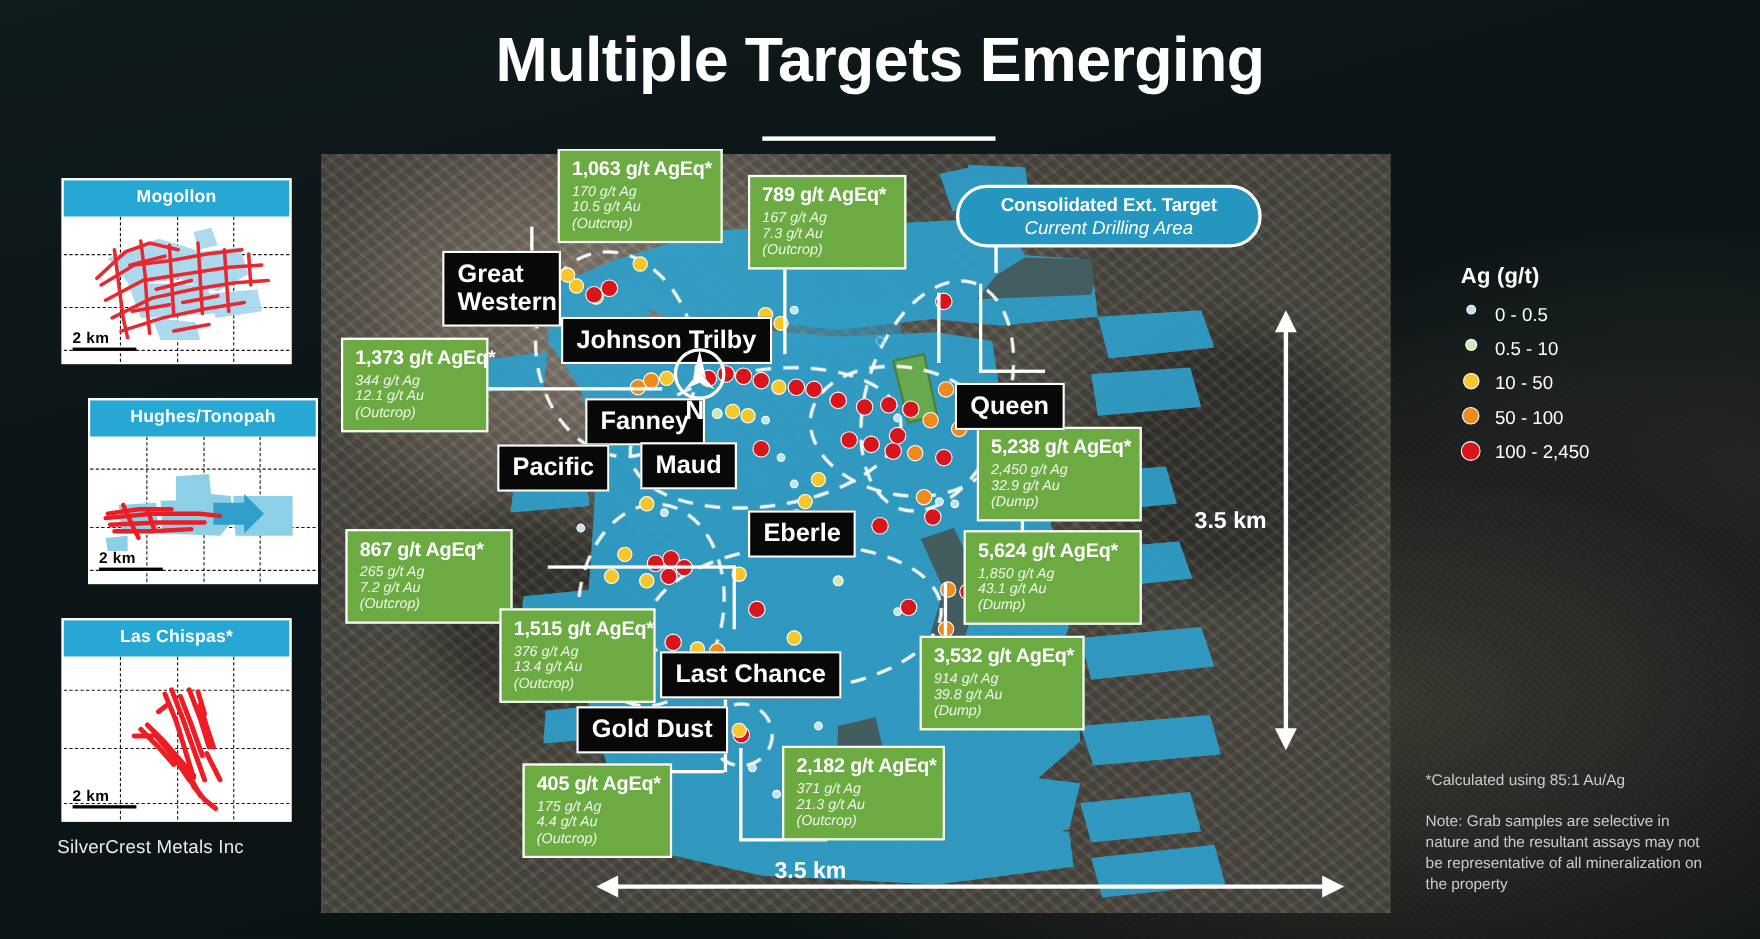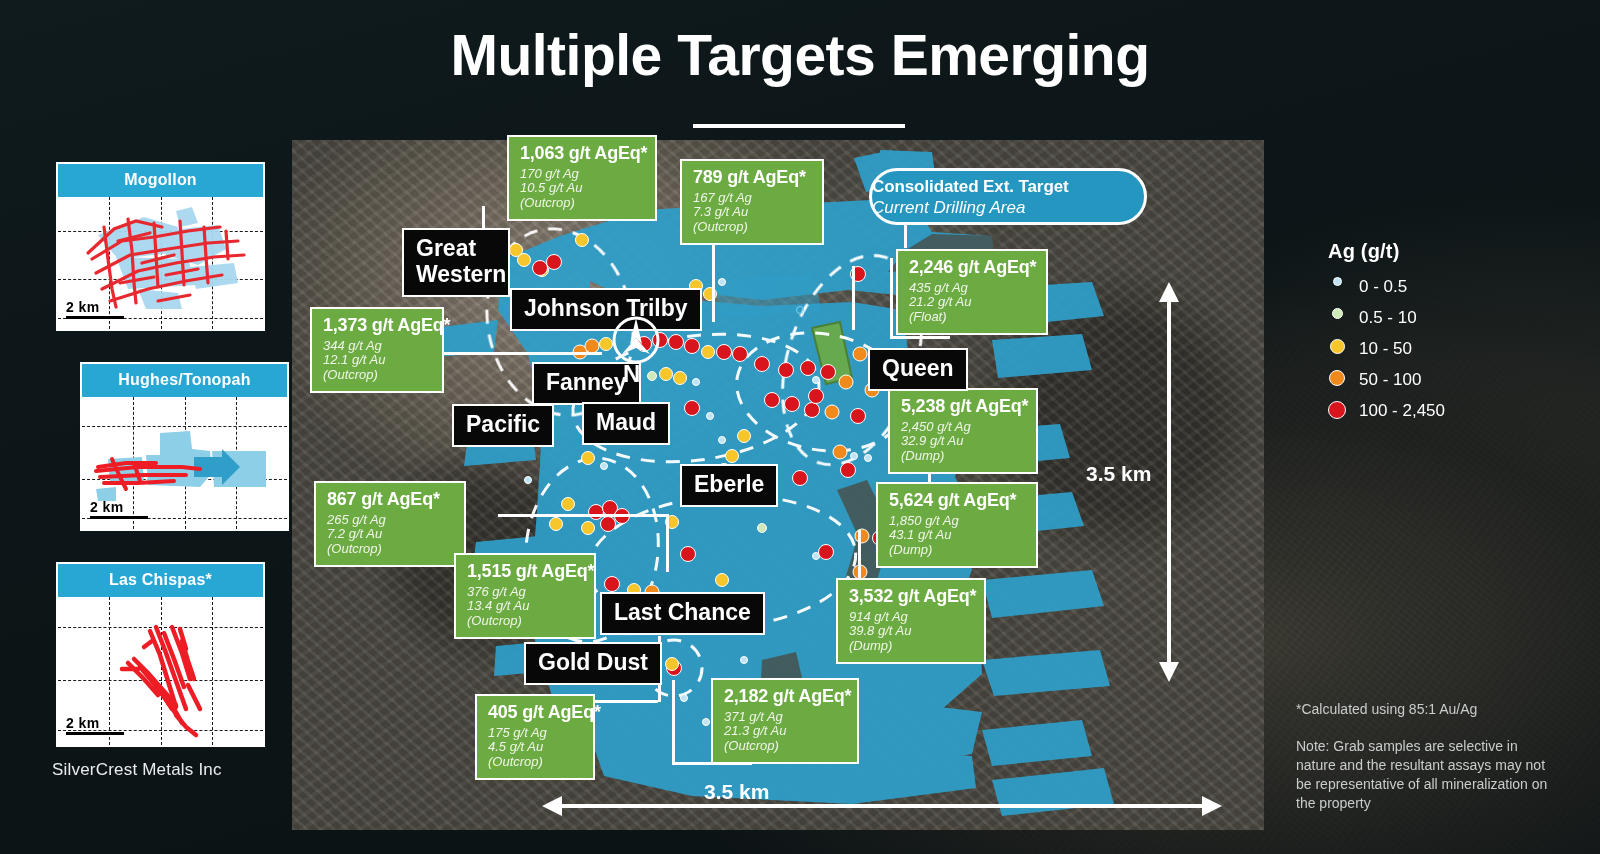"Consolidated Ext. Target" #consolidated { text-align: none -> center }
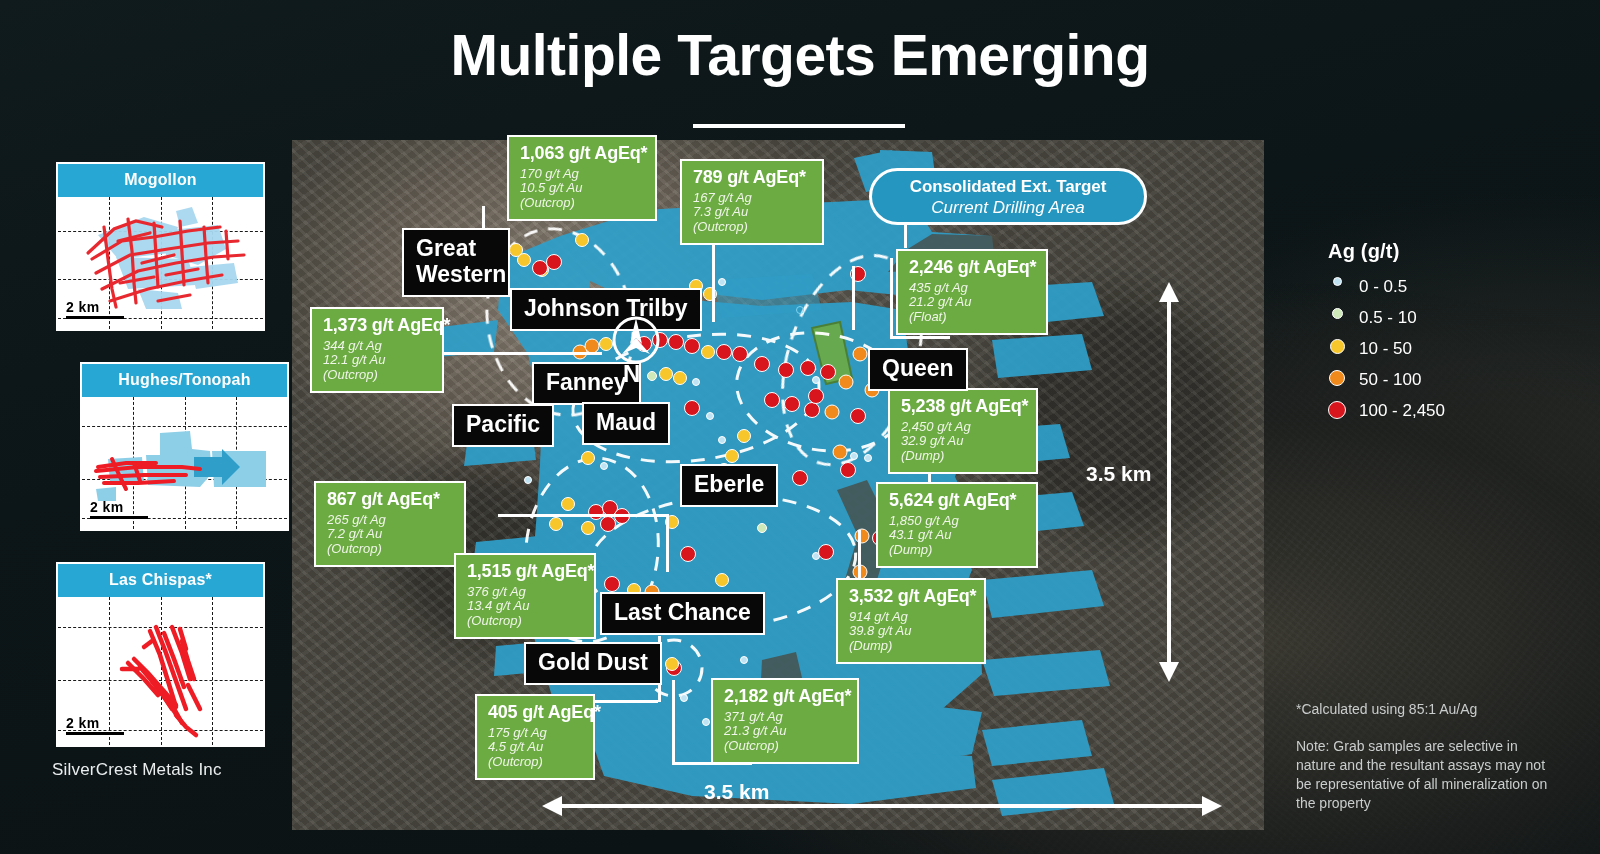"2,246 g/t AgEq*" div.callout { html: <div> <div>2,246 g/t AgEq*</div> <div>435 g/t Ag</div> <div>21.2 g/t Au</div> <div>(Float)</div> </div> -> none }
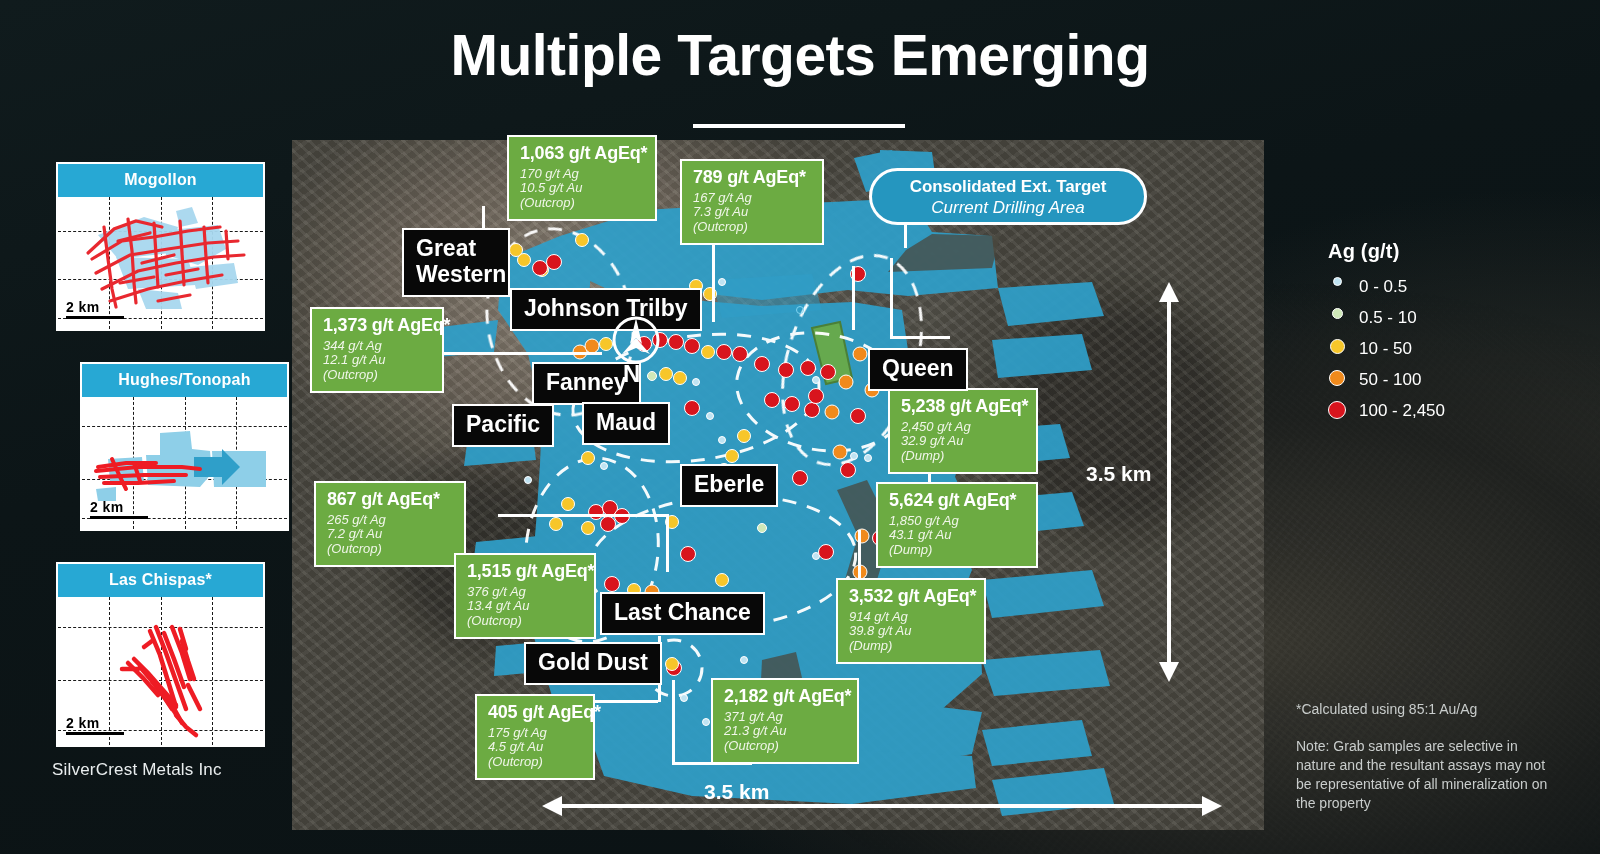"405 g/t AgEq*" div.callout { width: 120px -> 136px }
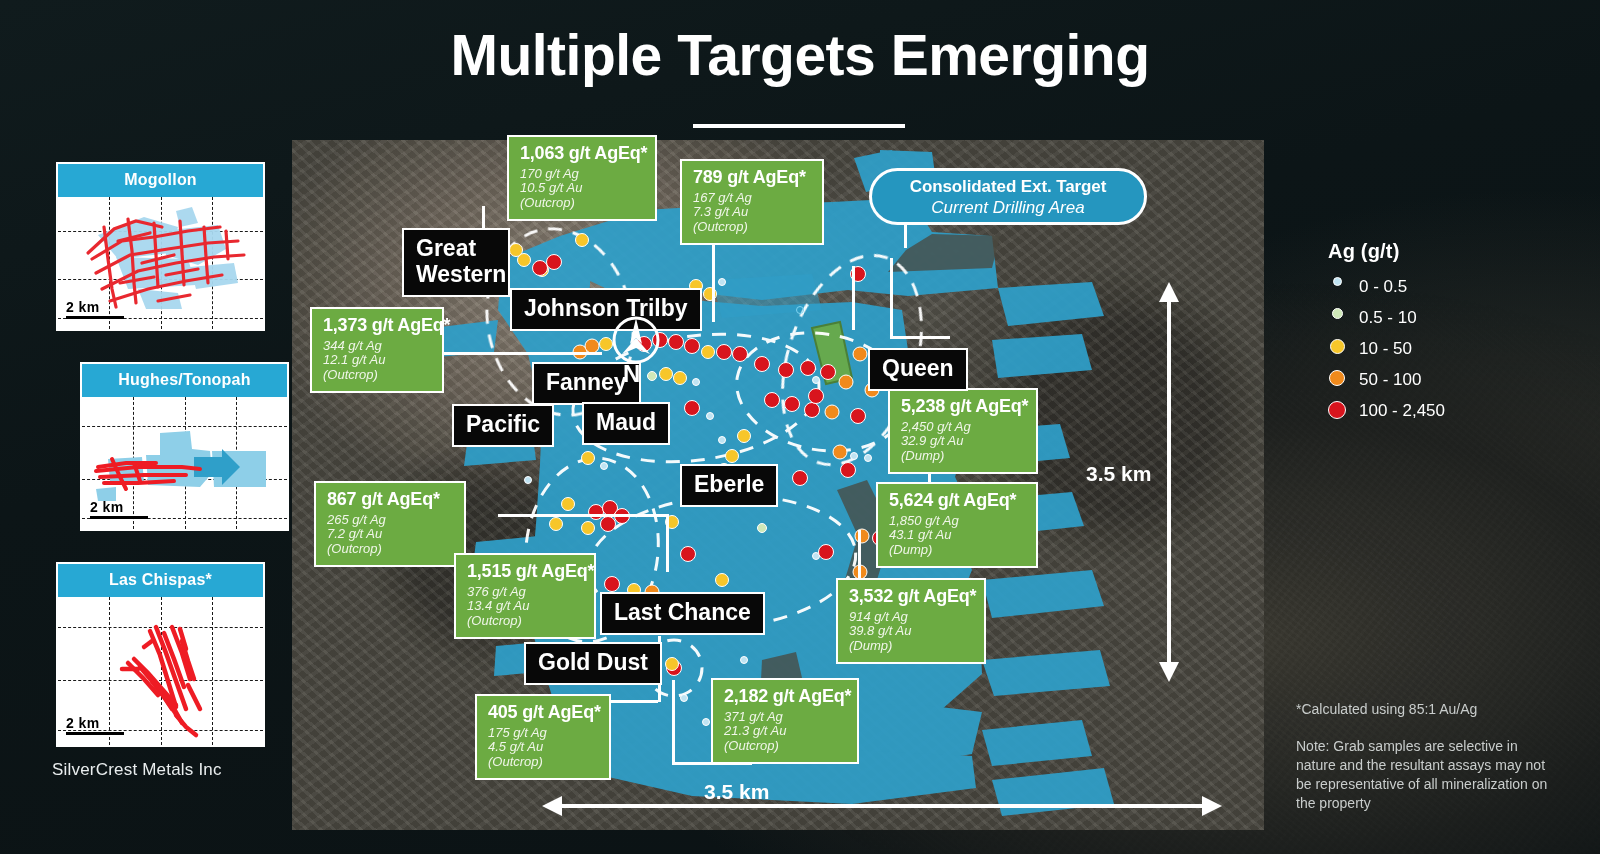"4.5 g/t Au" div.c-sub { text: 4.5 -> 4.4 }
